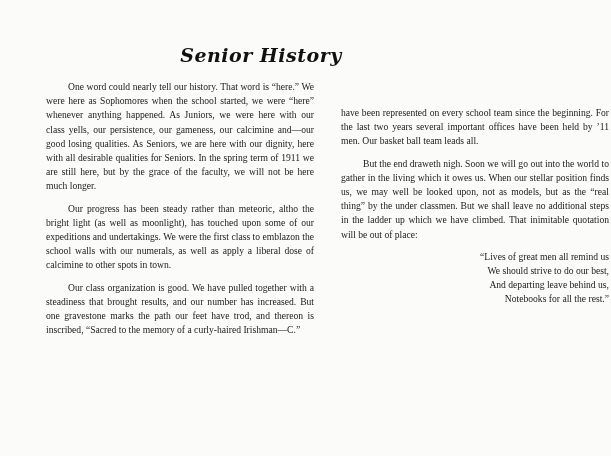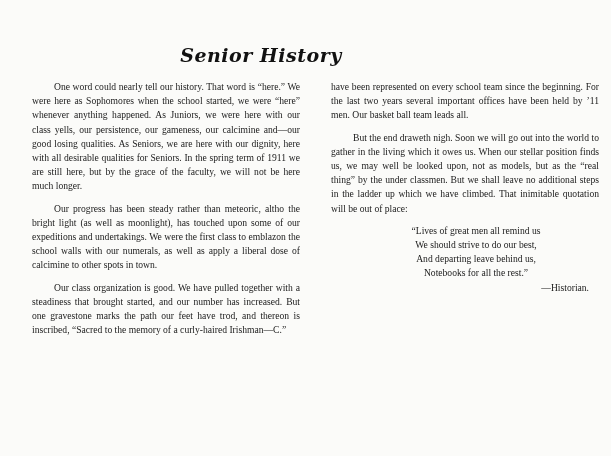"One word could nearly tell" .col.left { left: 32px -> 46px }
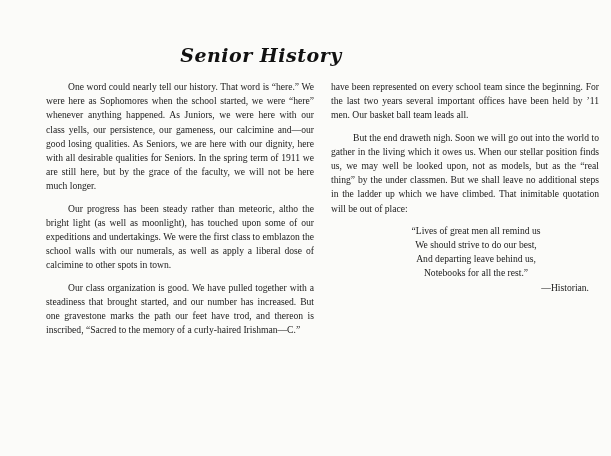"have been represented on every" .col.right { left: 331px -> 341px; margin-top: none -> 26px }
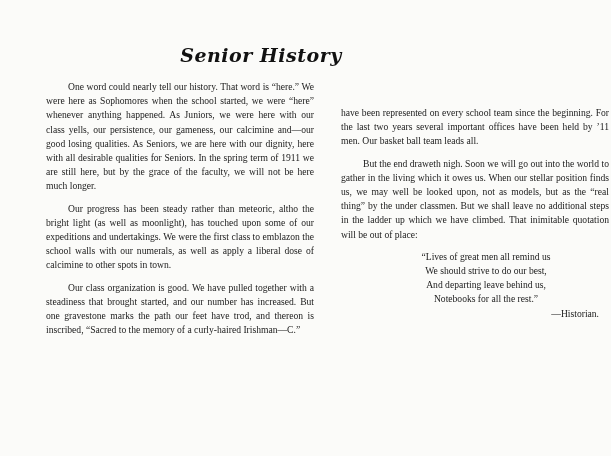"“Lives of great men all" .poem { text-align: center -> right }
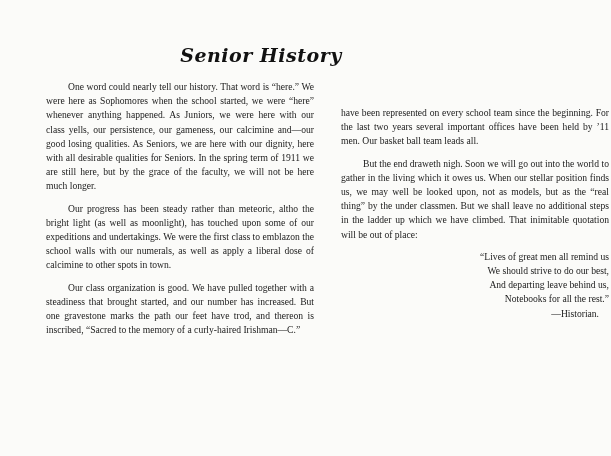"Our class organization is good." p { text: started -> results }
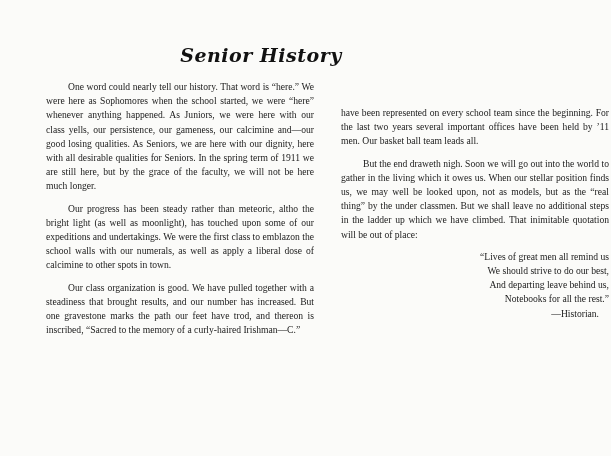"—Historian." div.sig { html: <div>—Historian.</div> -> none }
